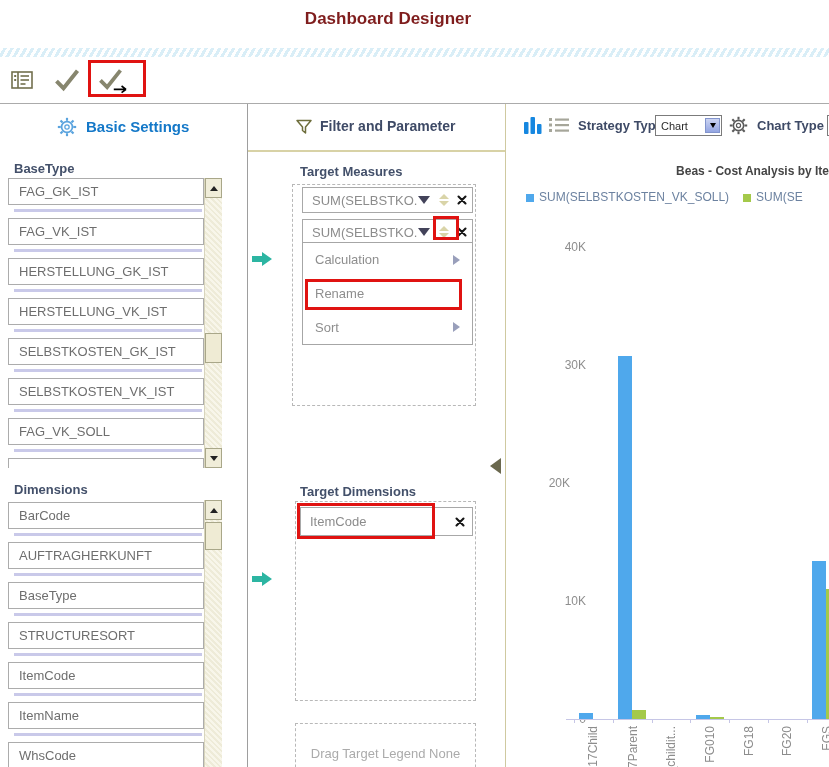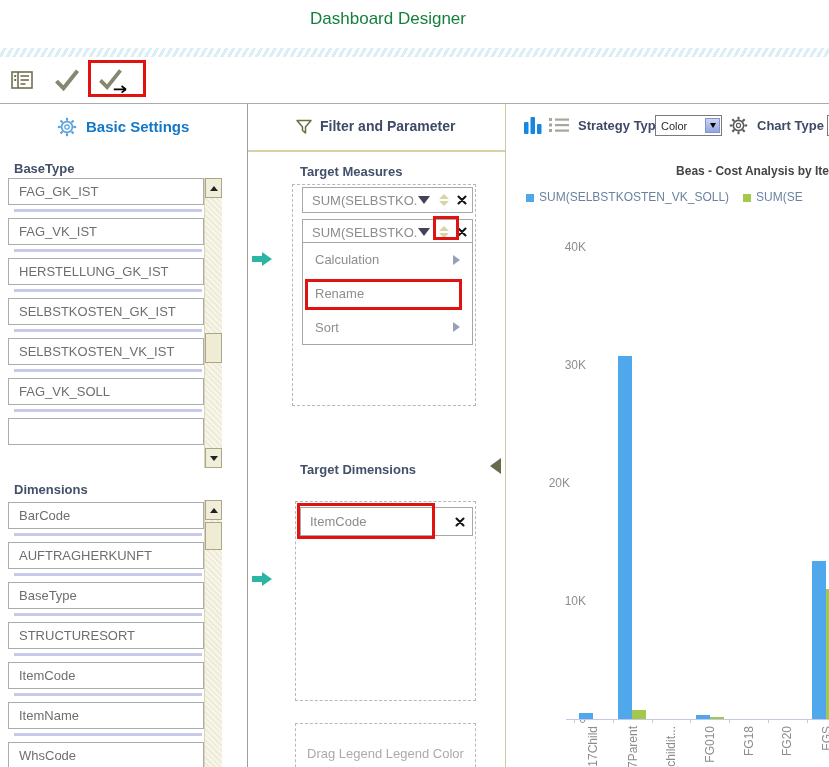"Dashboard Designer" .page-title { color: #15803d -> #7f1d1d; font-weight: 400 -> 700 }
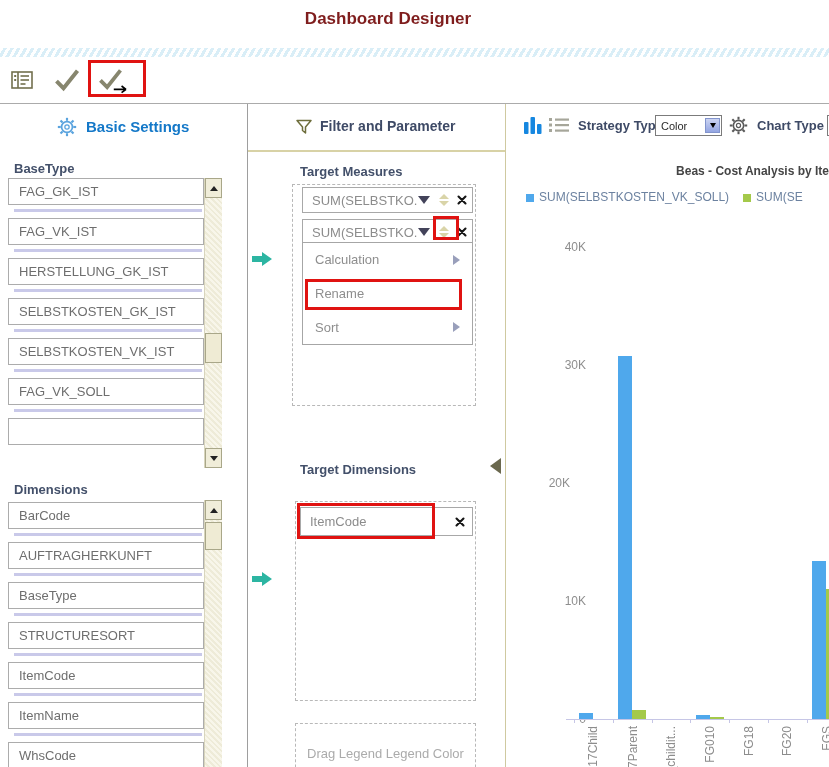"Color" span.txt { text: Color -> Chart }
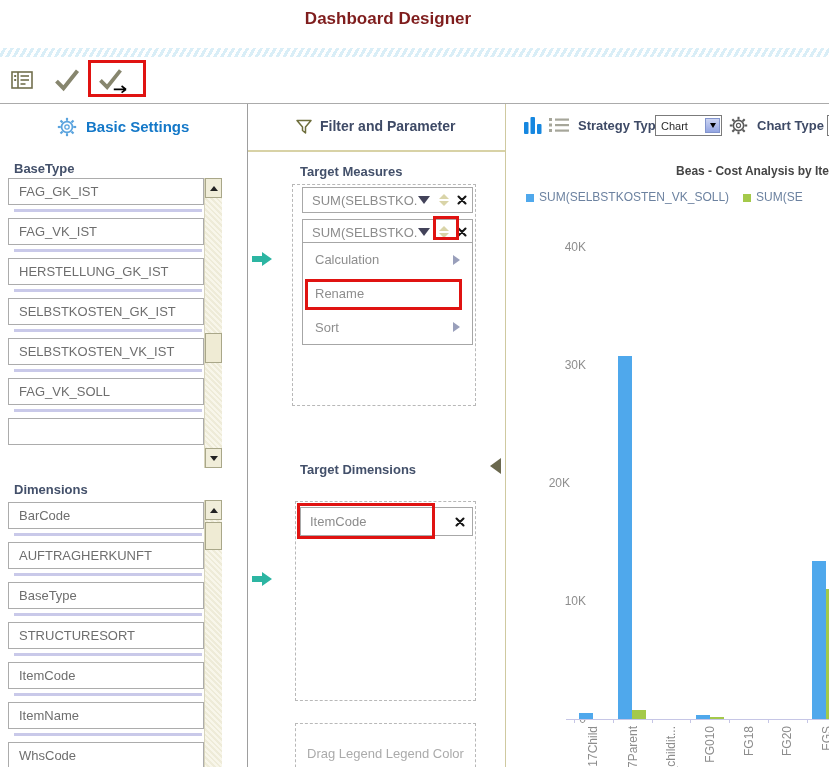"HERSTELLUNG_VK_IST" div.ditem-wrap { html: none -> <div> <div>HERSTELLUNG_VK_IST</div> <div></div> </div> }
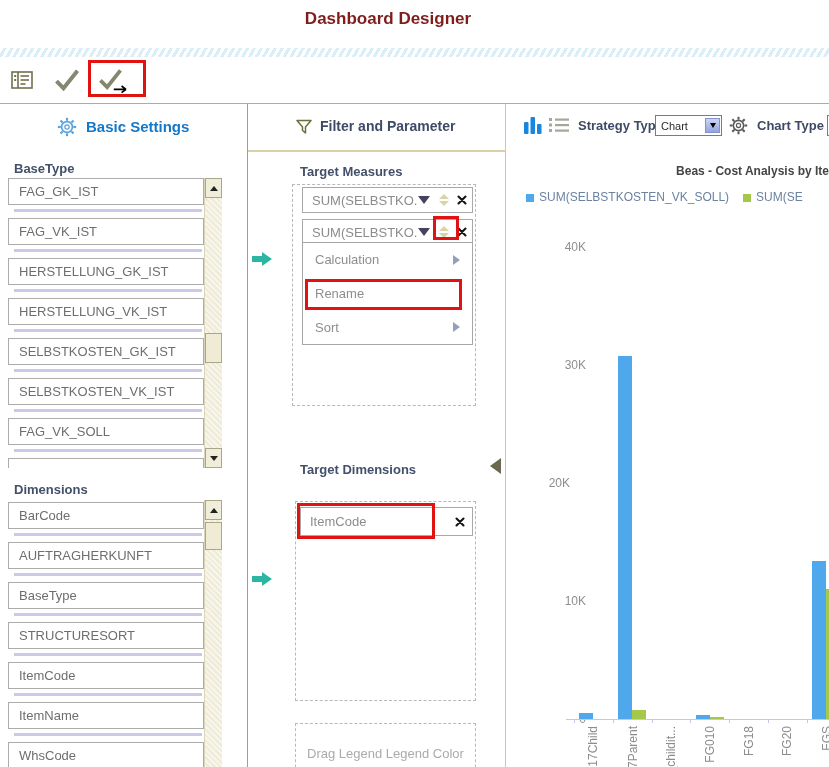"Target Dimensions" div.section-label { top: 358px -> 380px }
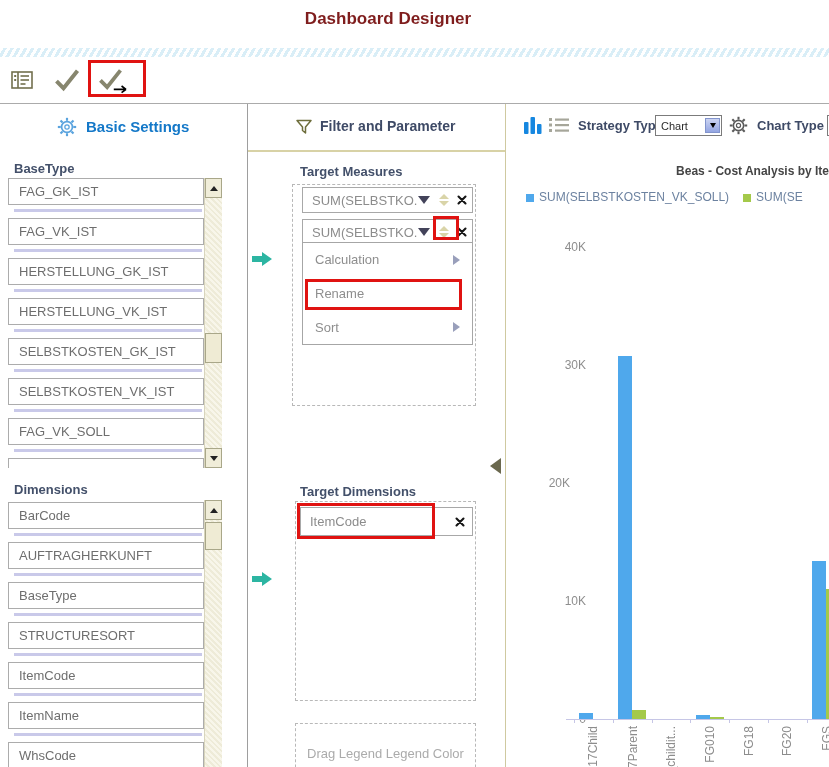"Drag Legend Legend Color" span { text: Legend Legend Color -> Target Legend None }
